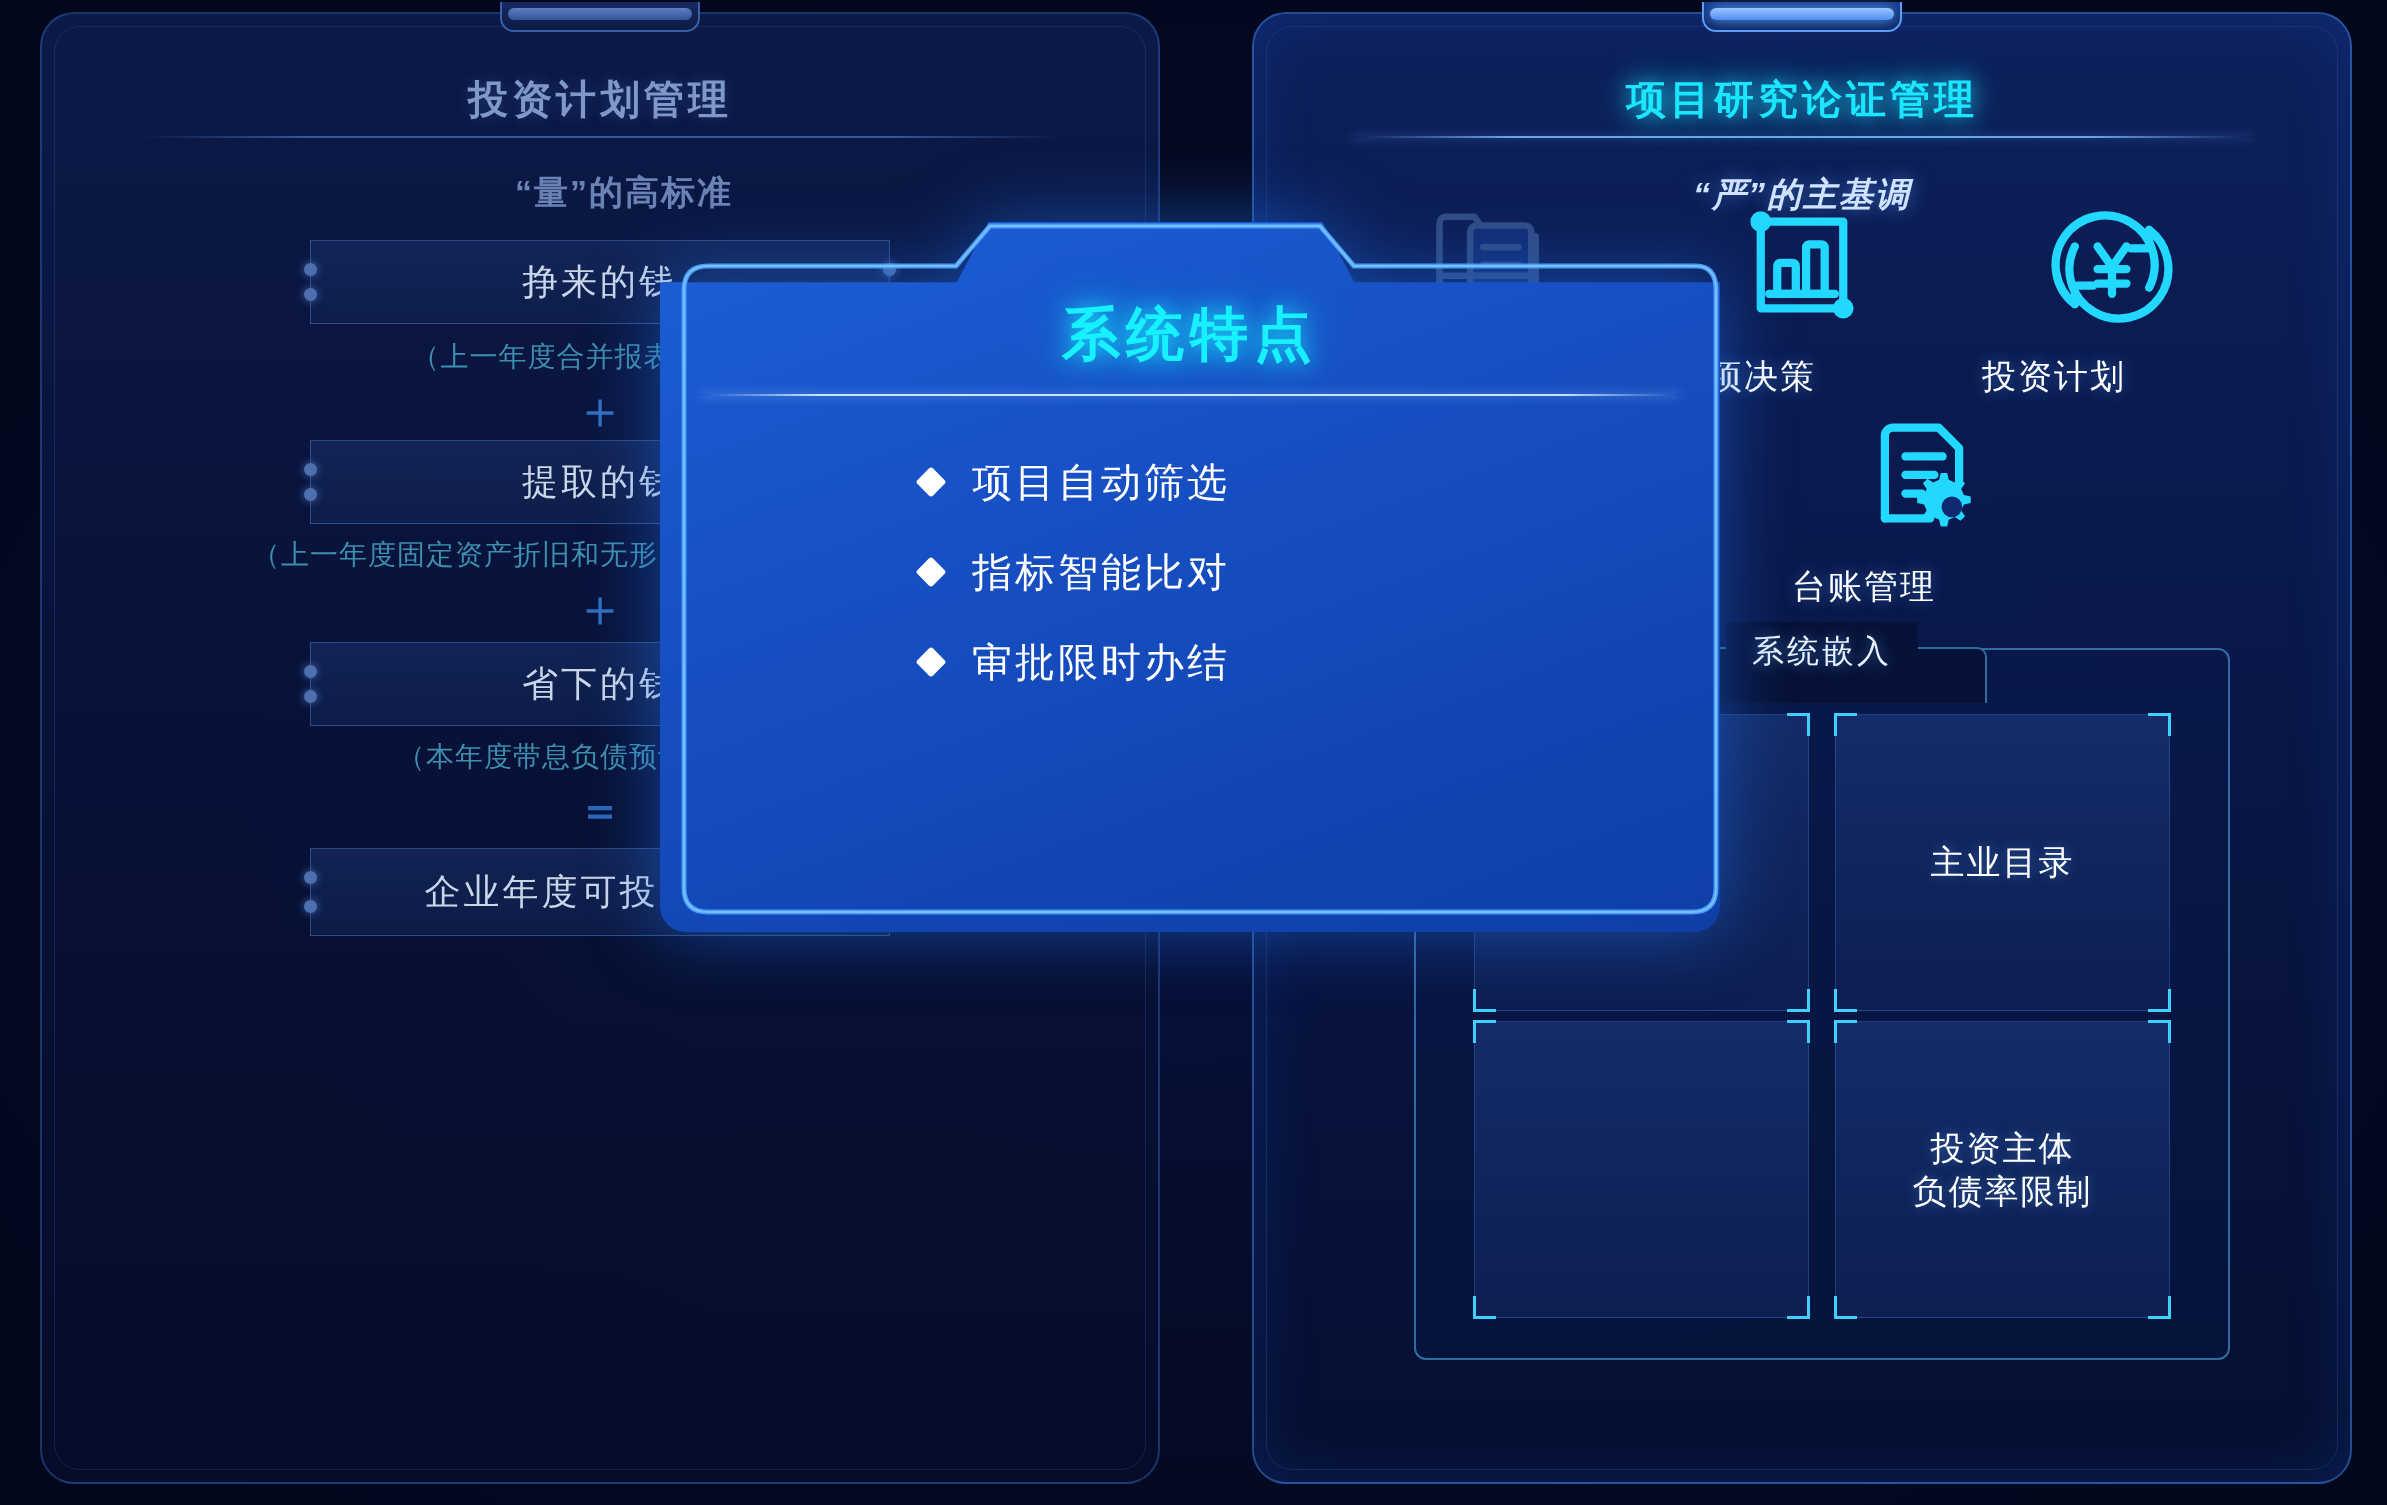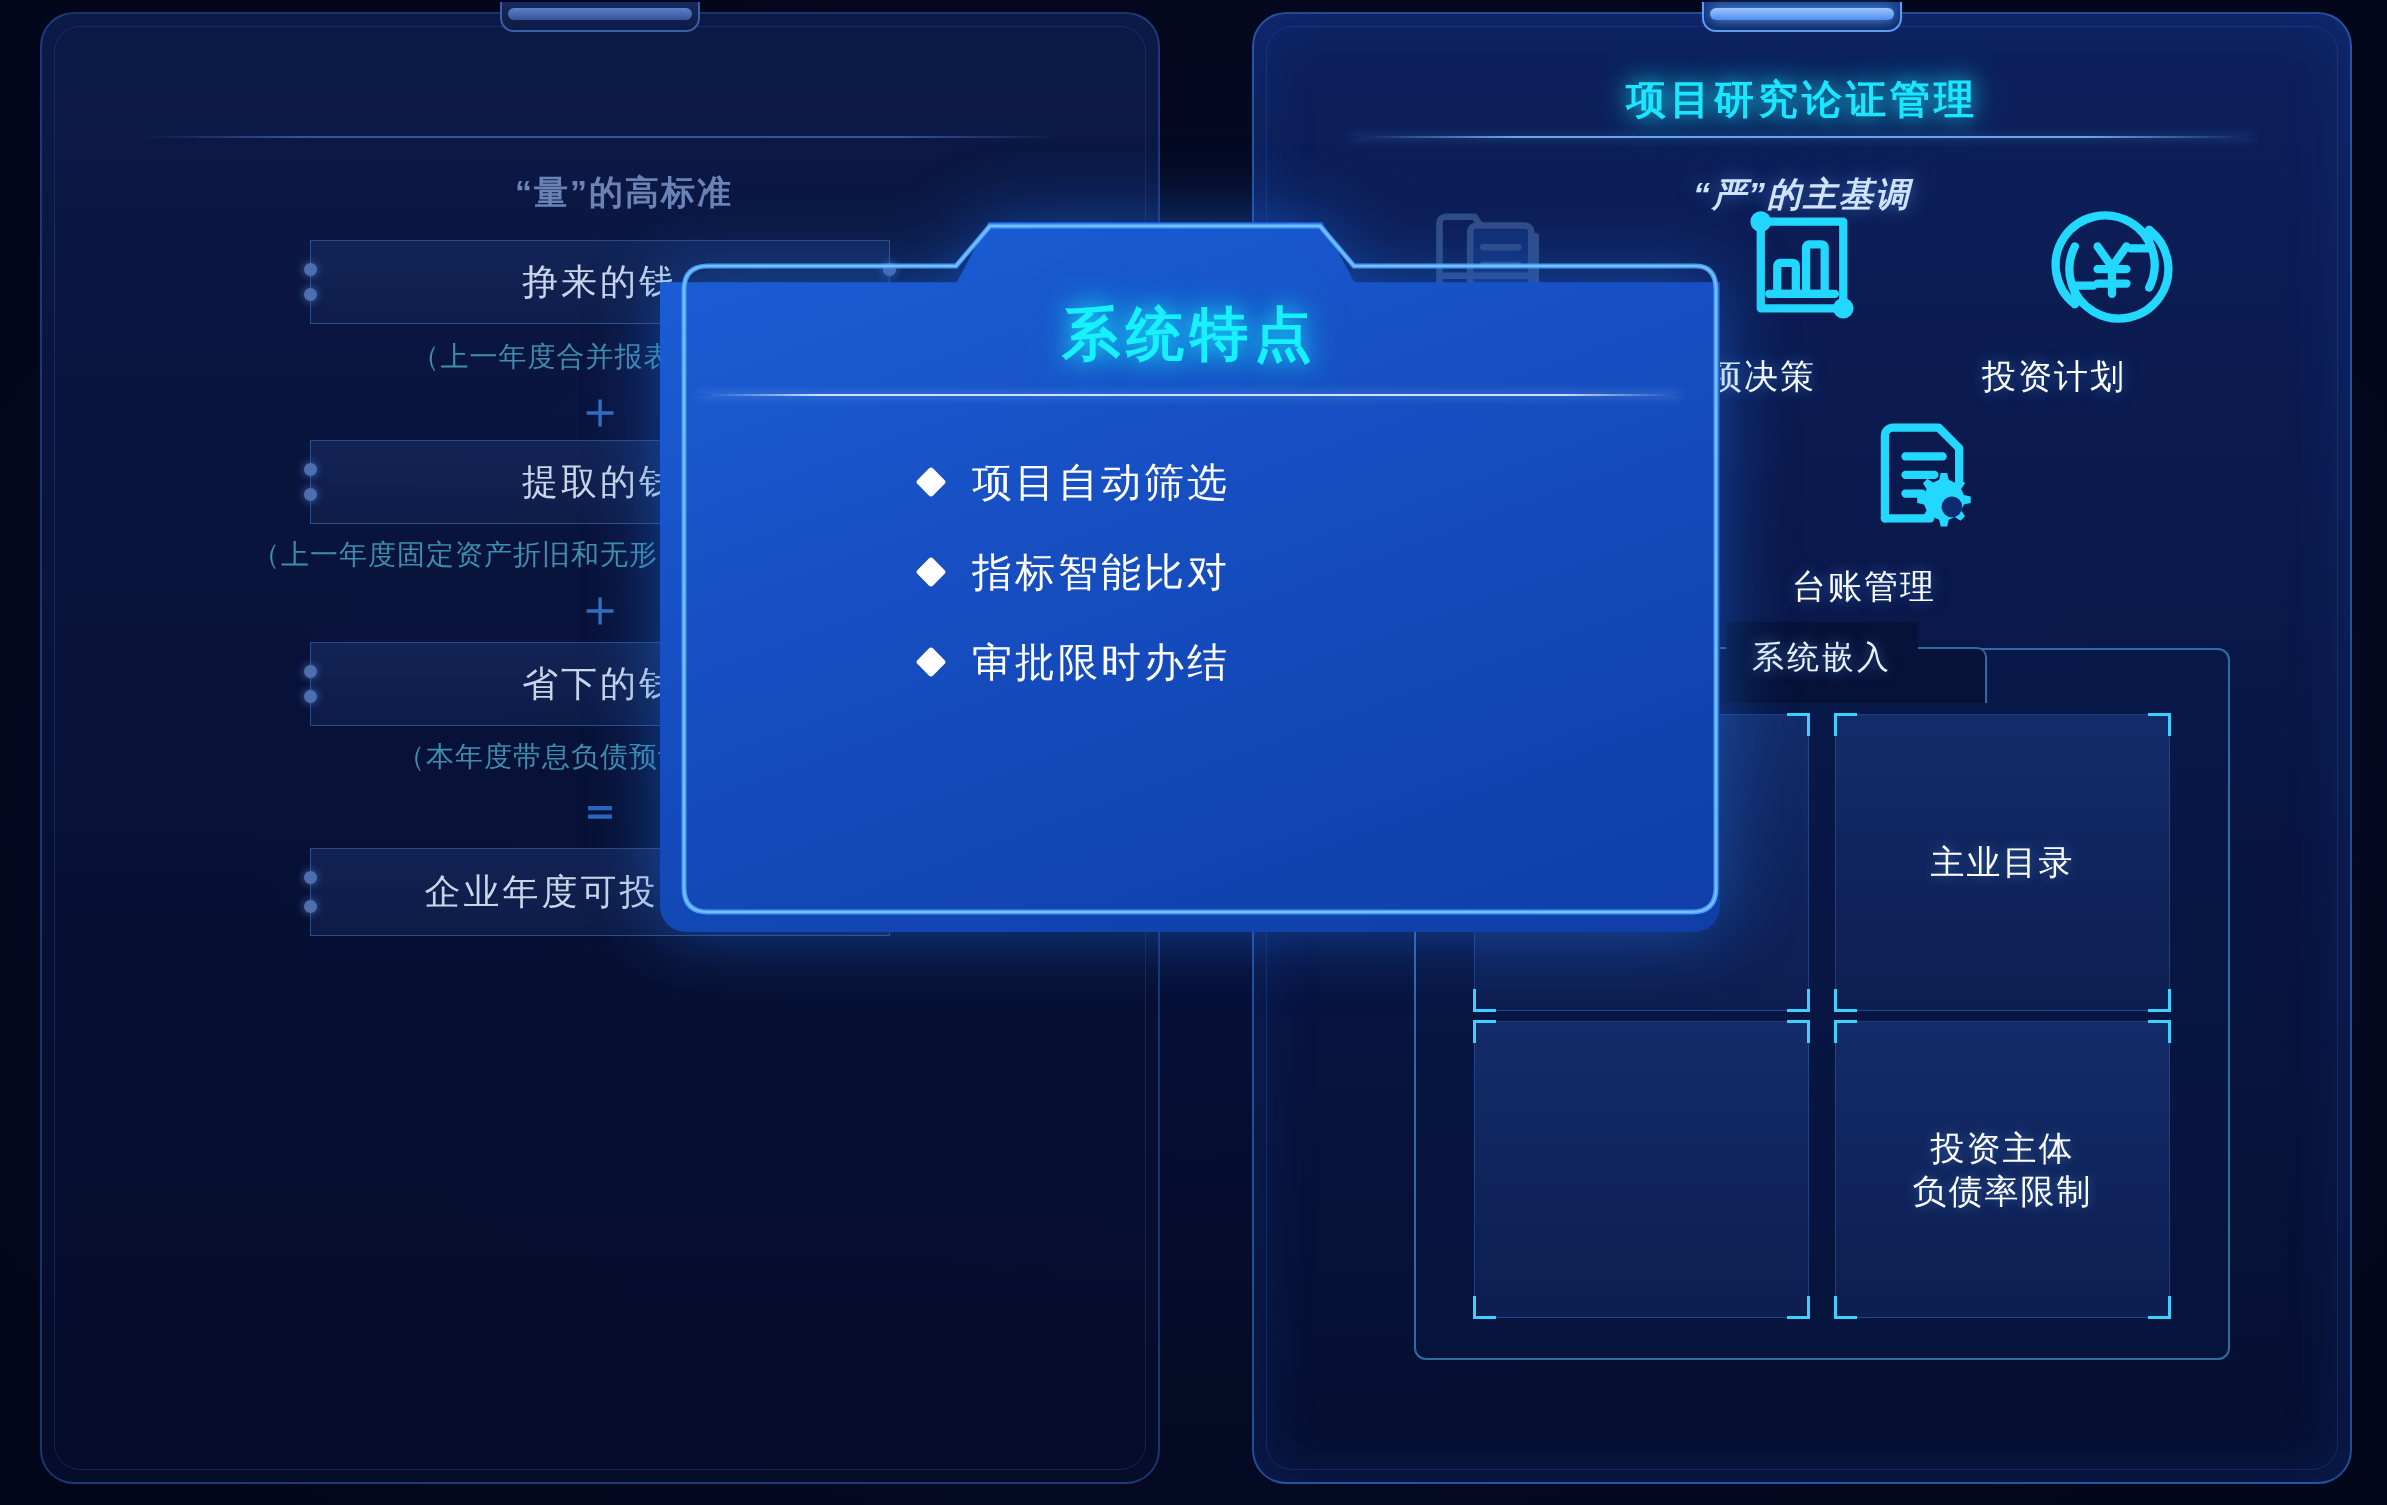"投资计划管理" div.ptitle { html: none -> <div>投资计划管理</div> }
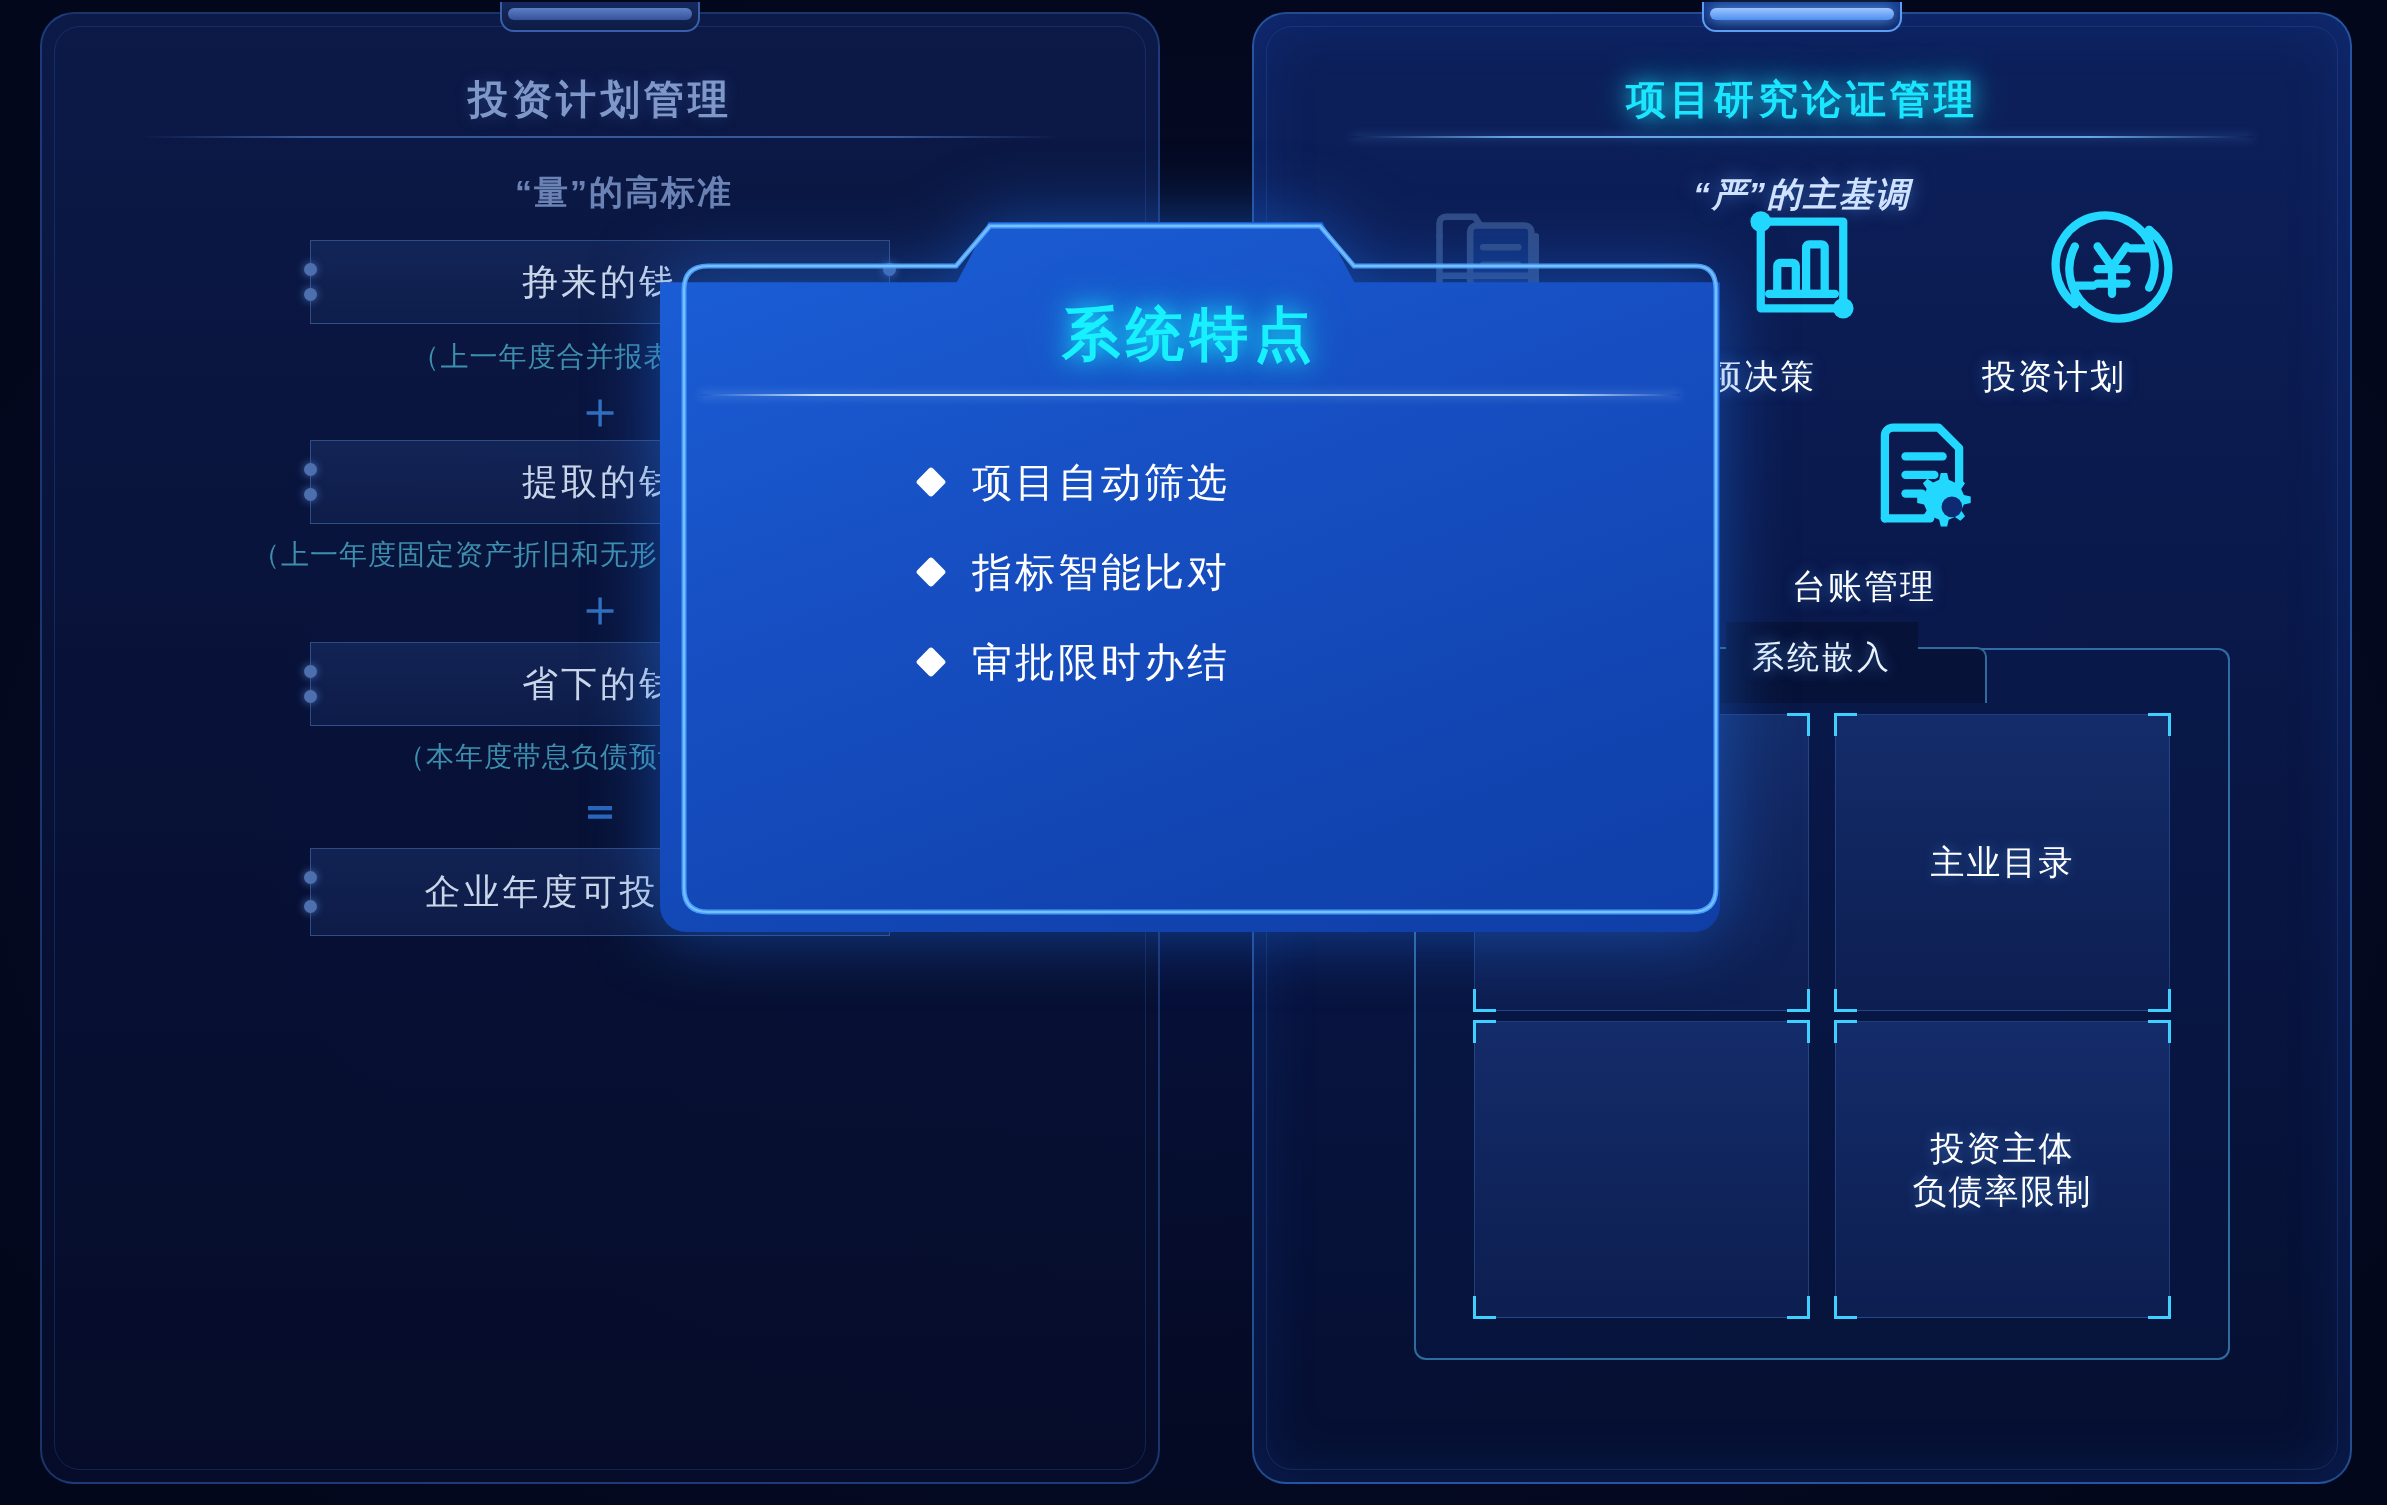"系统嵌入" .embed-legend { padding: 14px 26px -> 8px 26px }
